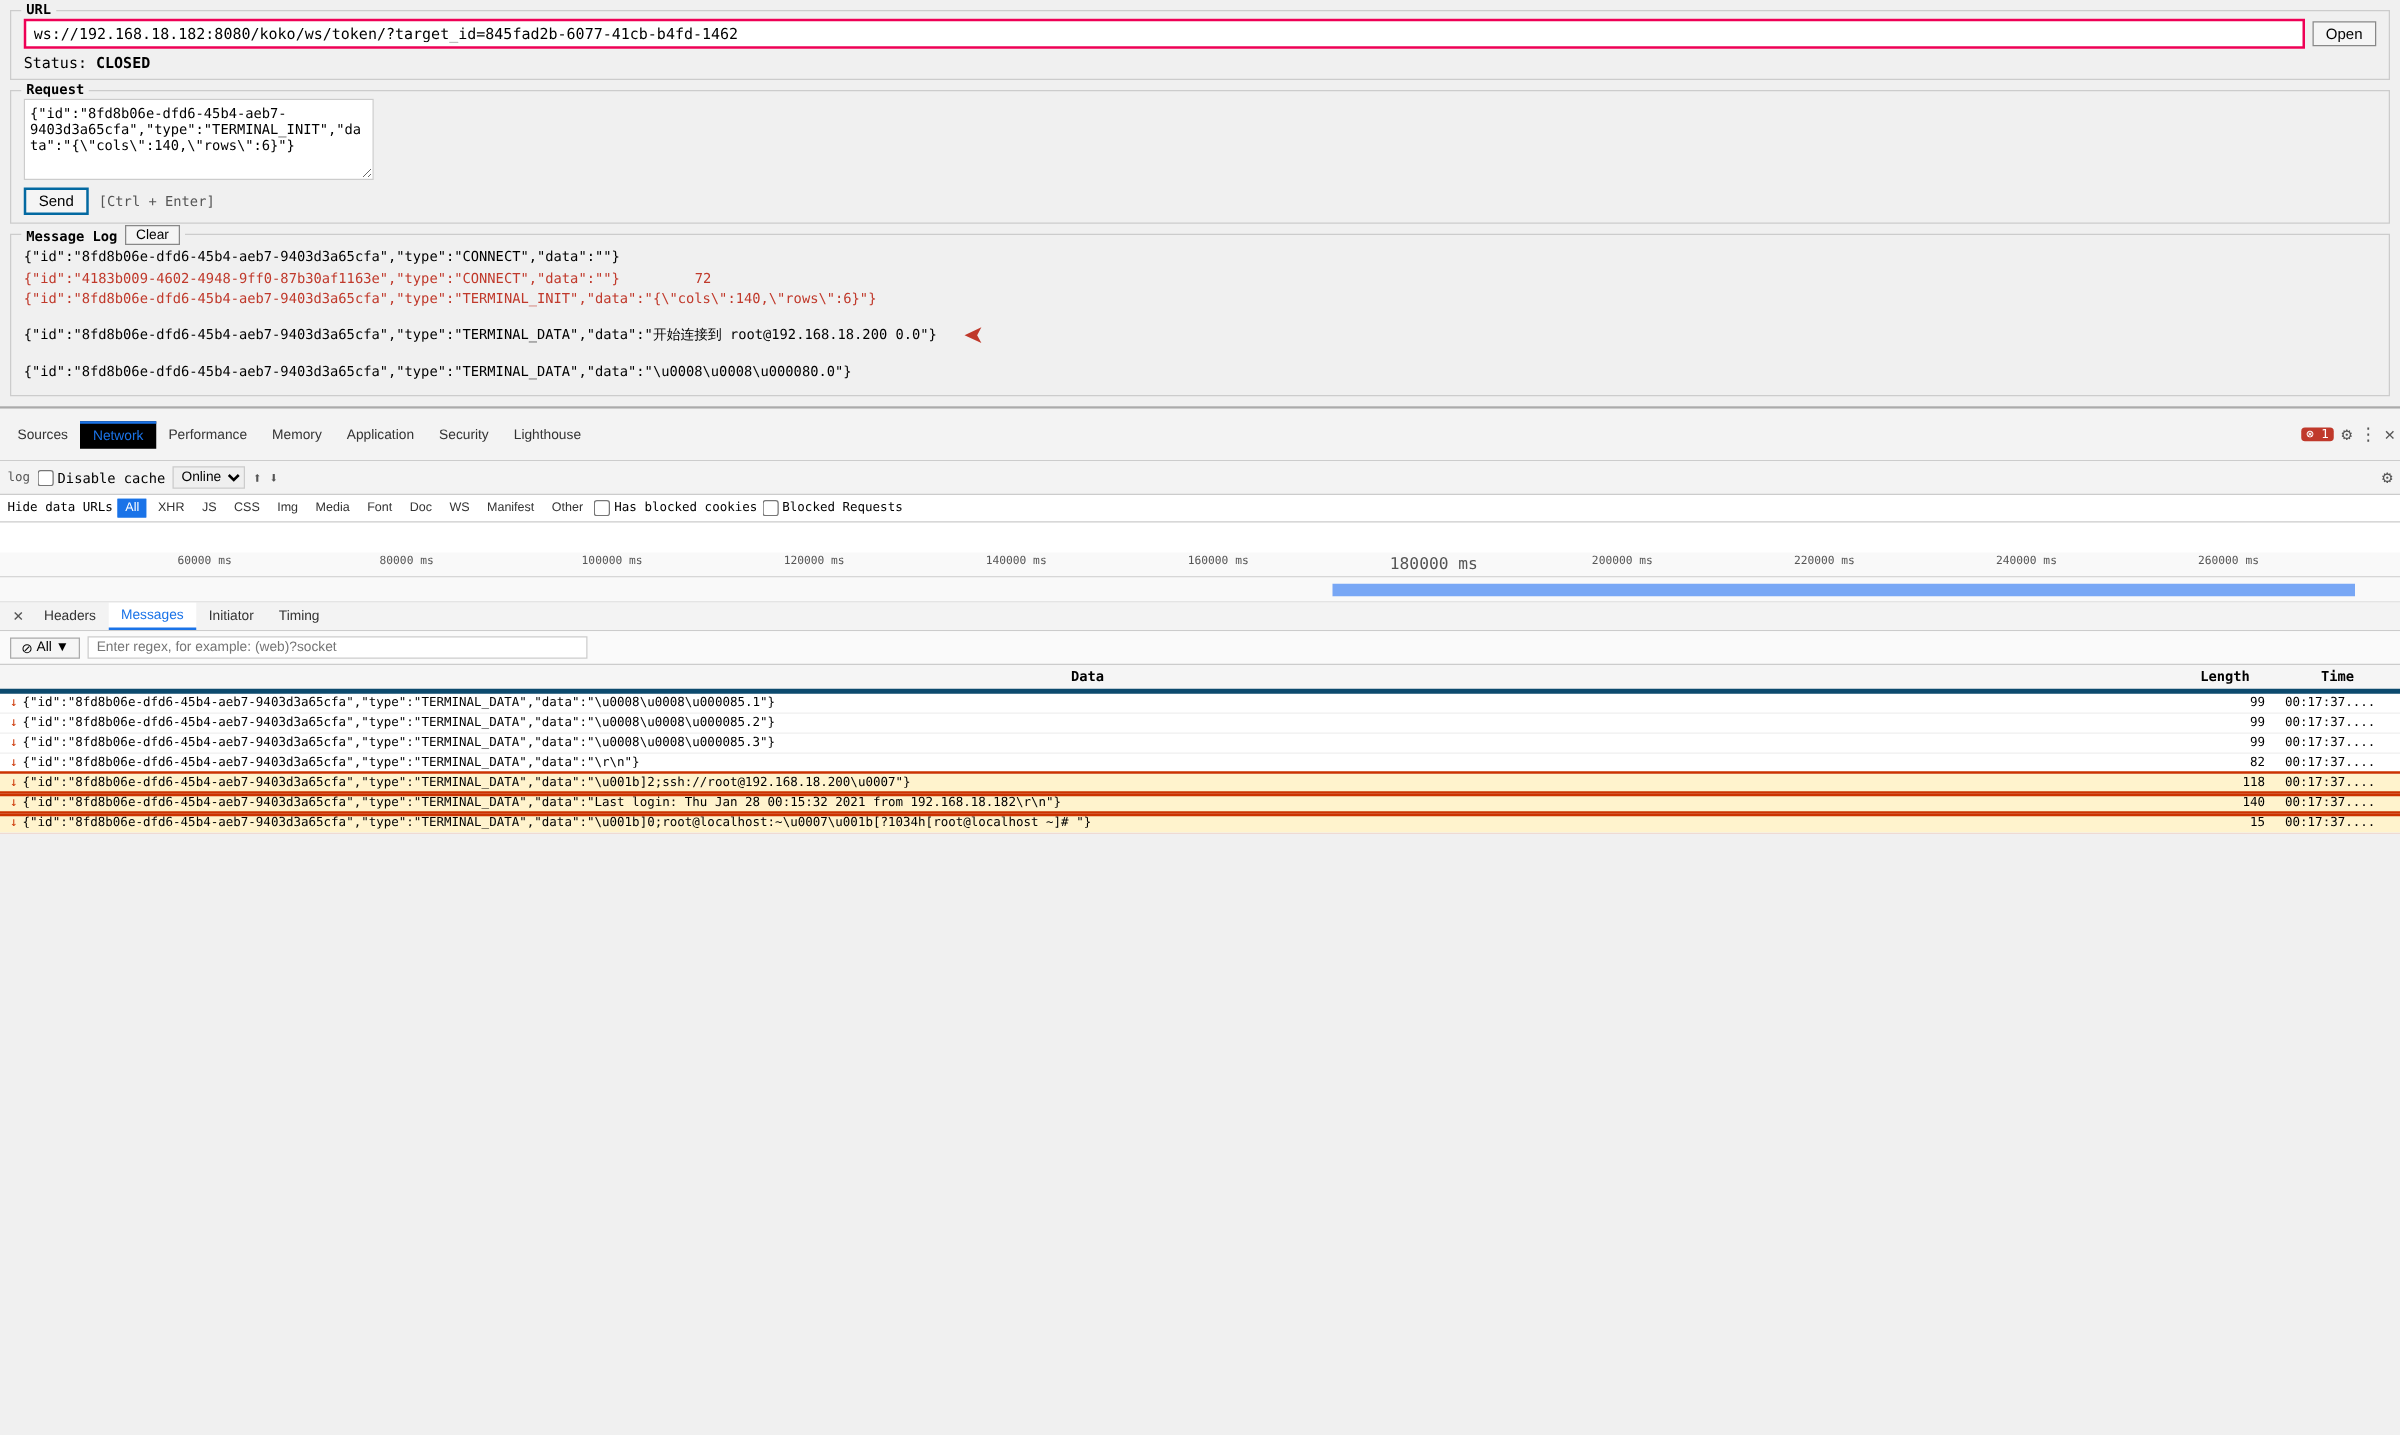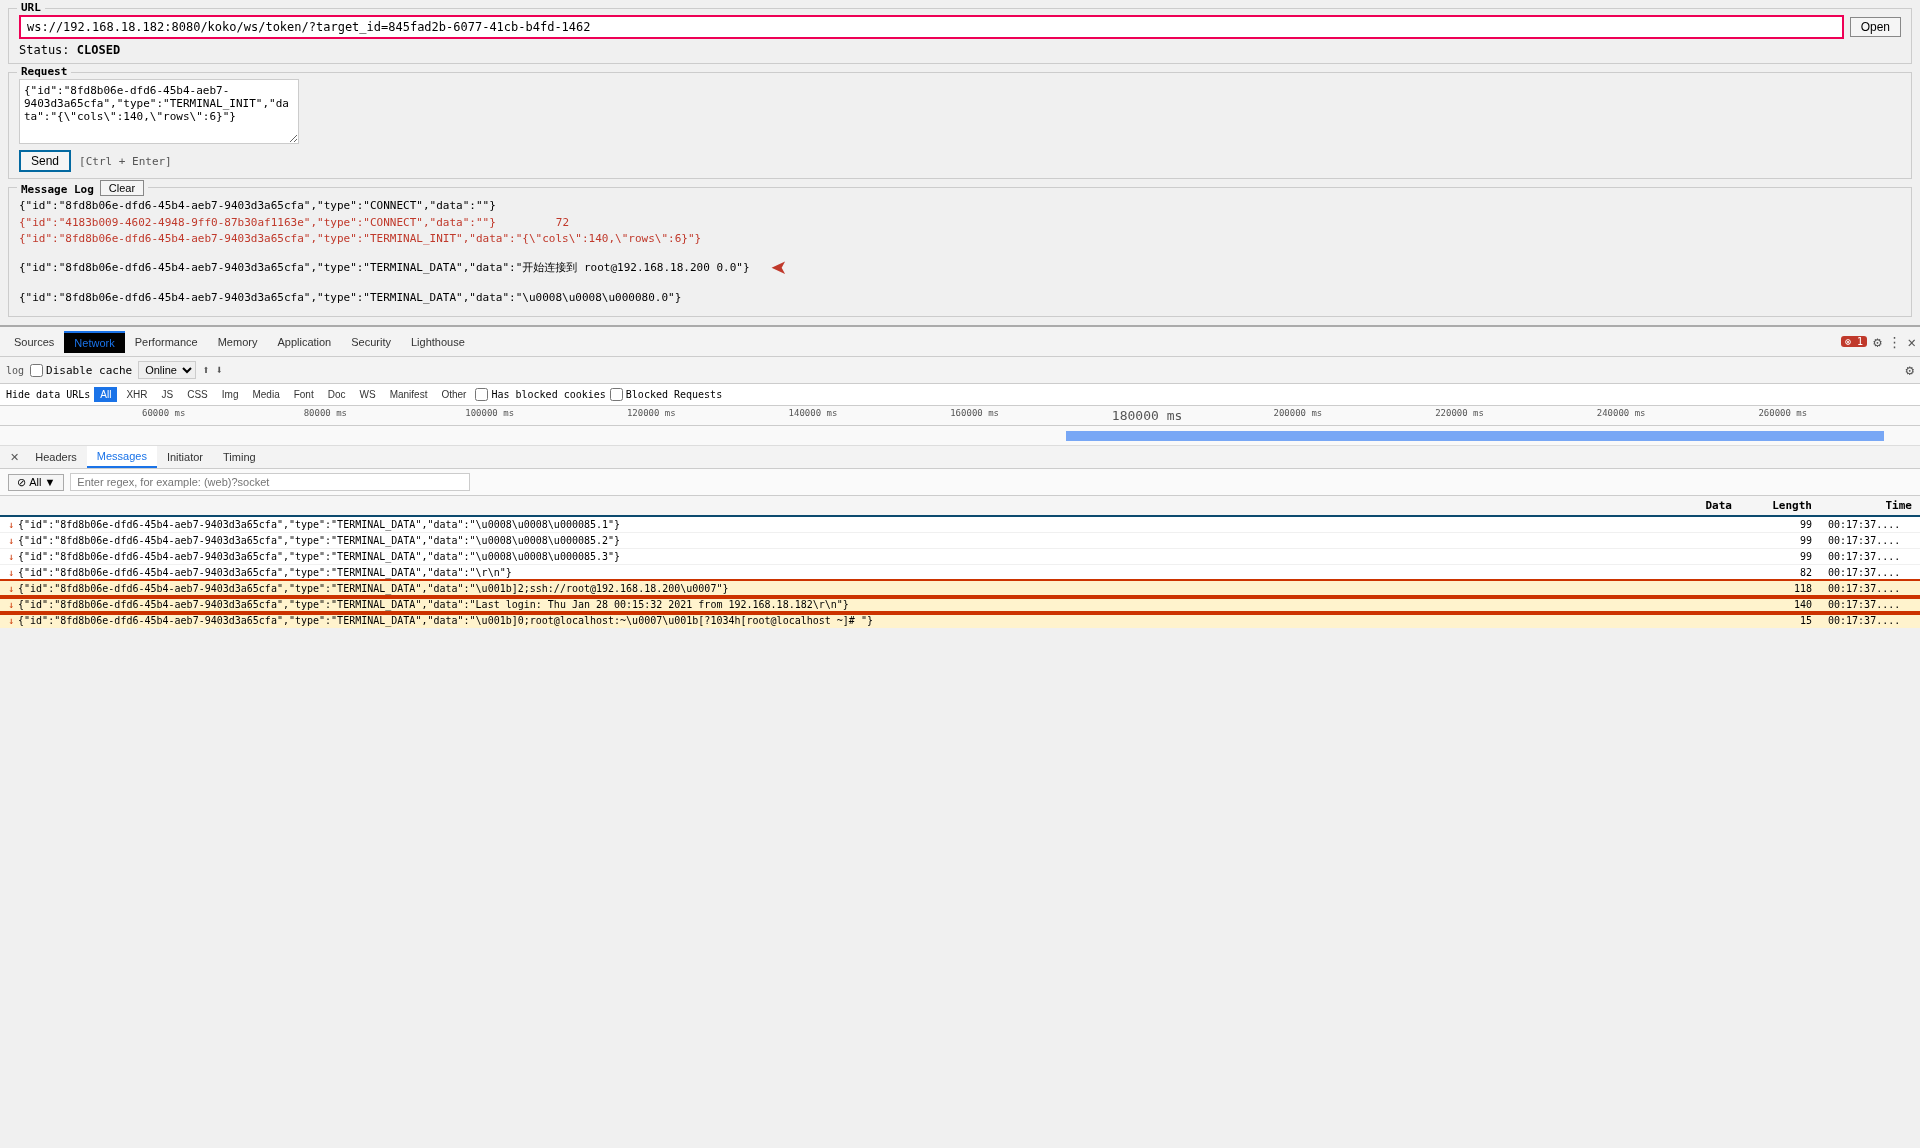"Sources" .devtools-tabs { height: 30px -> 42px }
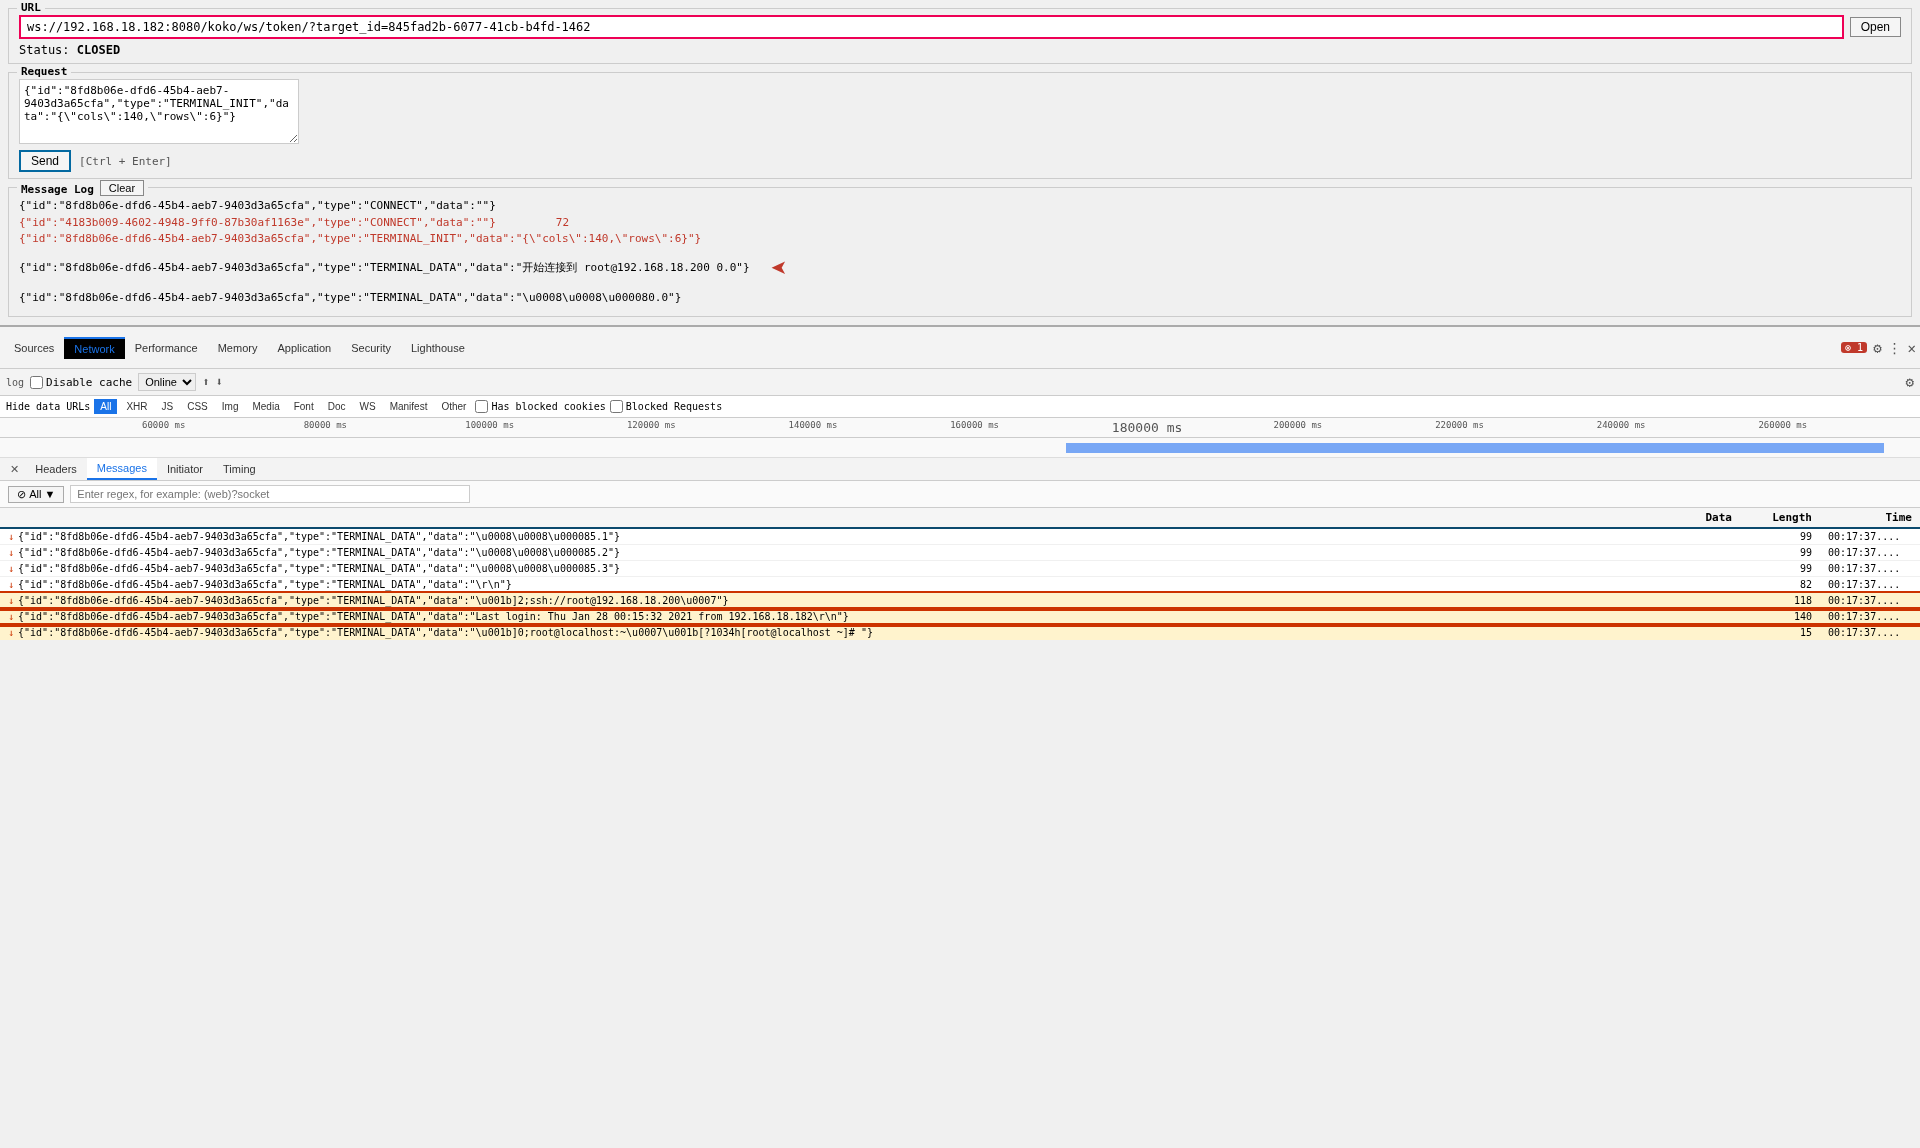"60000 ms" div { margin-top: none -> 24px }
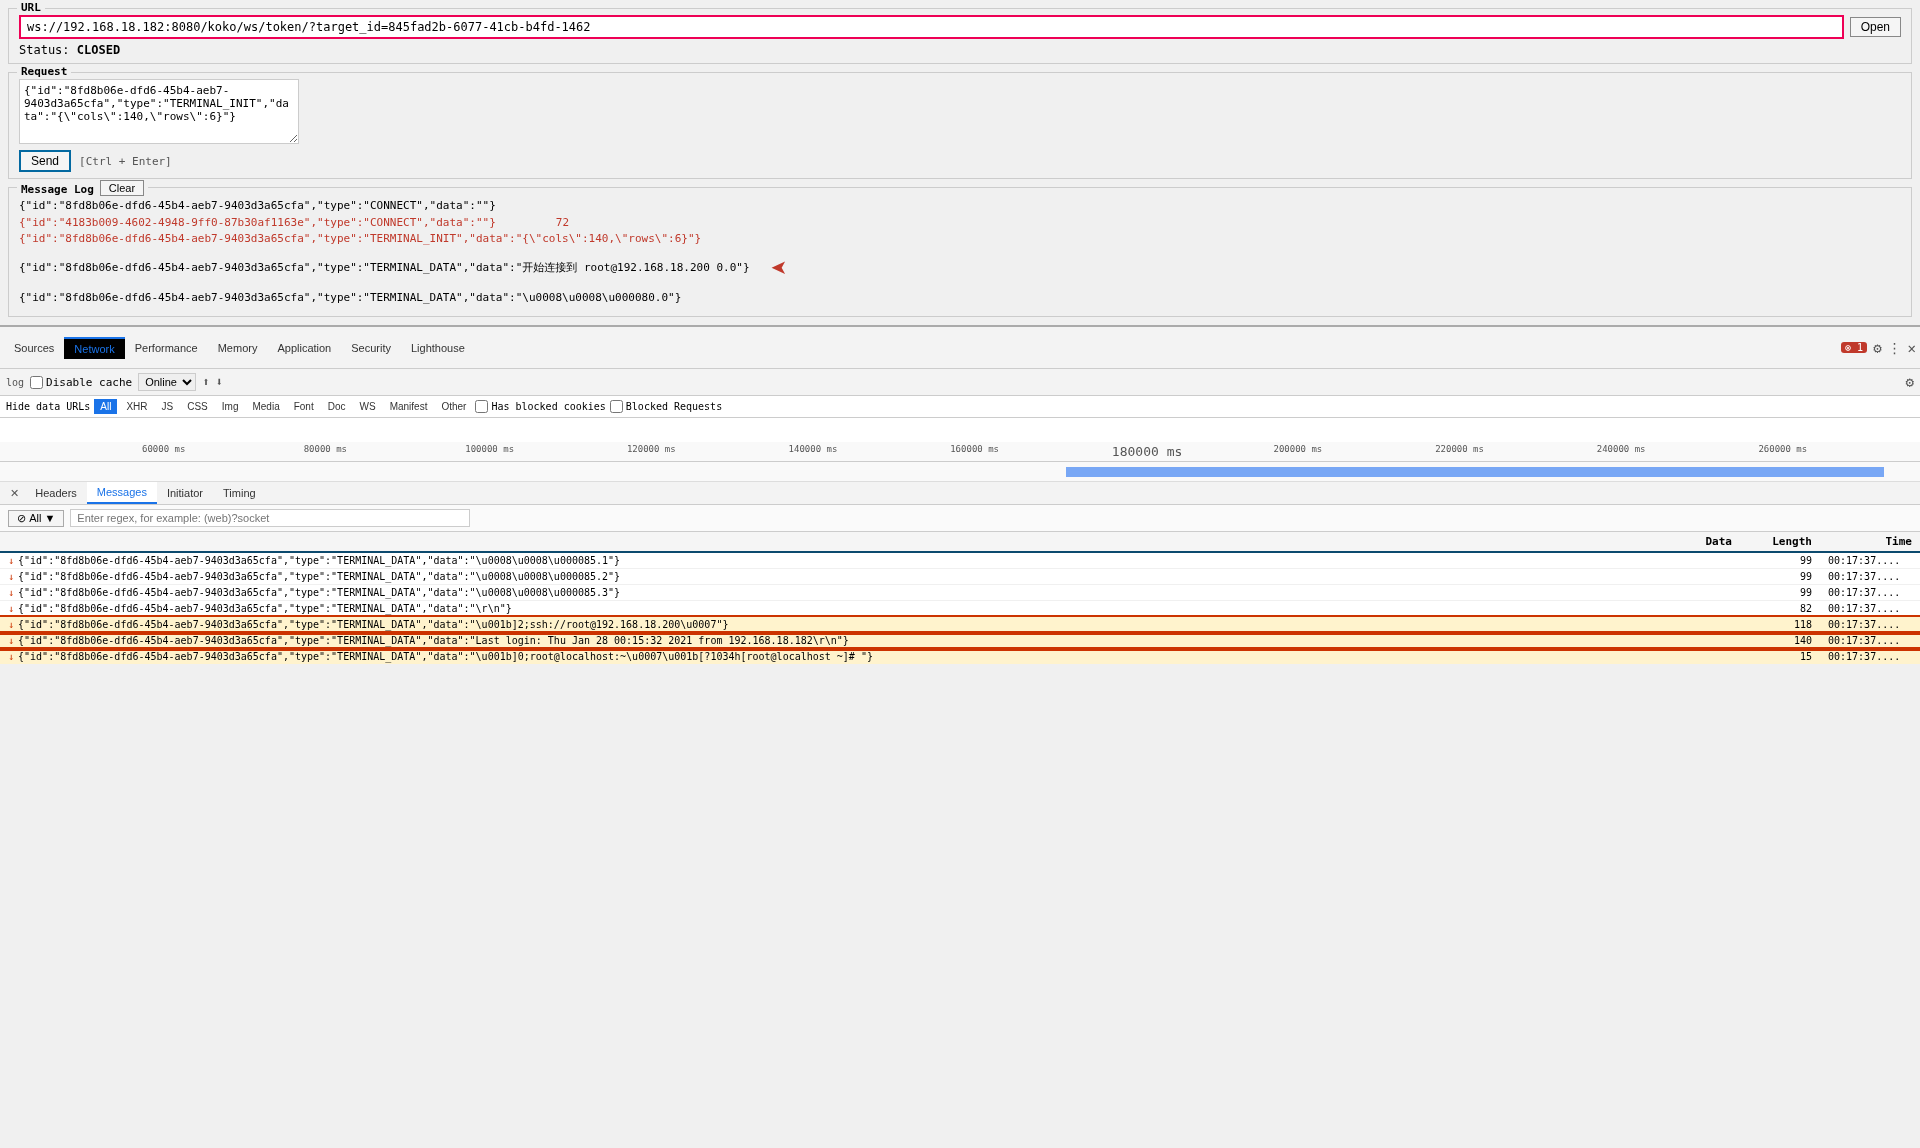"Data" .messages-table th { border-bottom: 2px solid #0c4a6e -> 4px solid #0c4a6e; text-align: right -> center }
